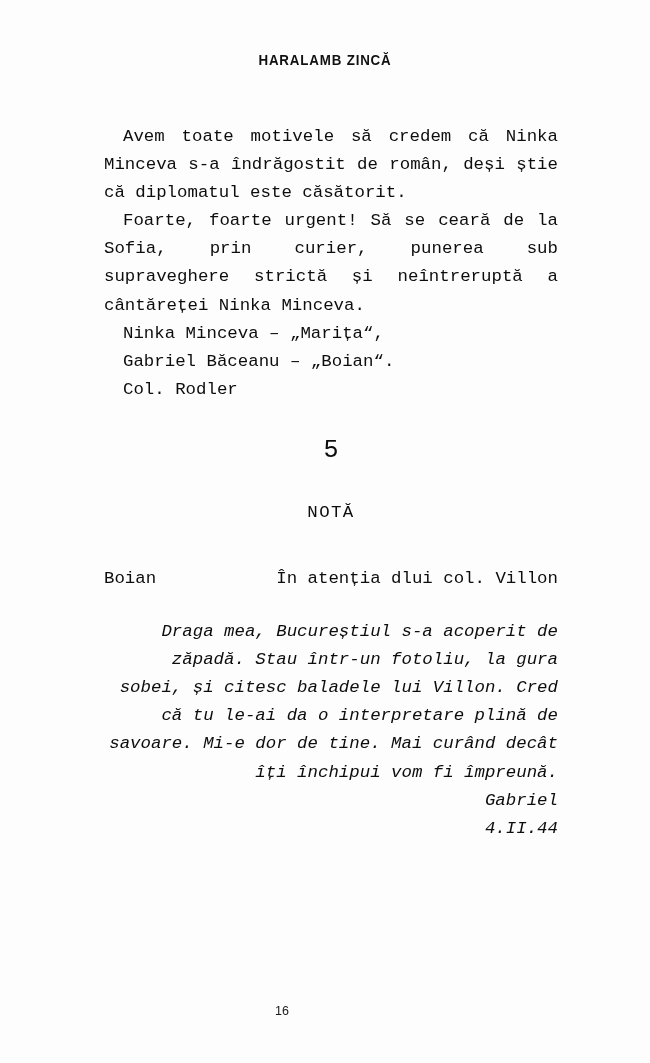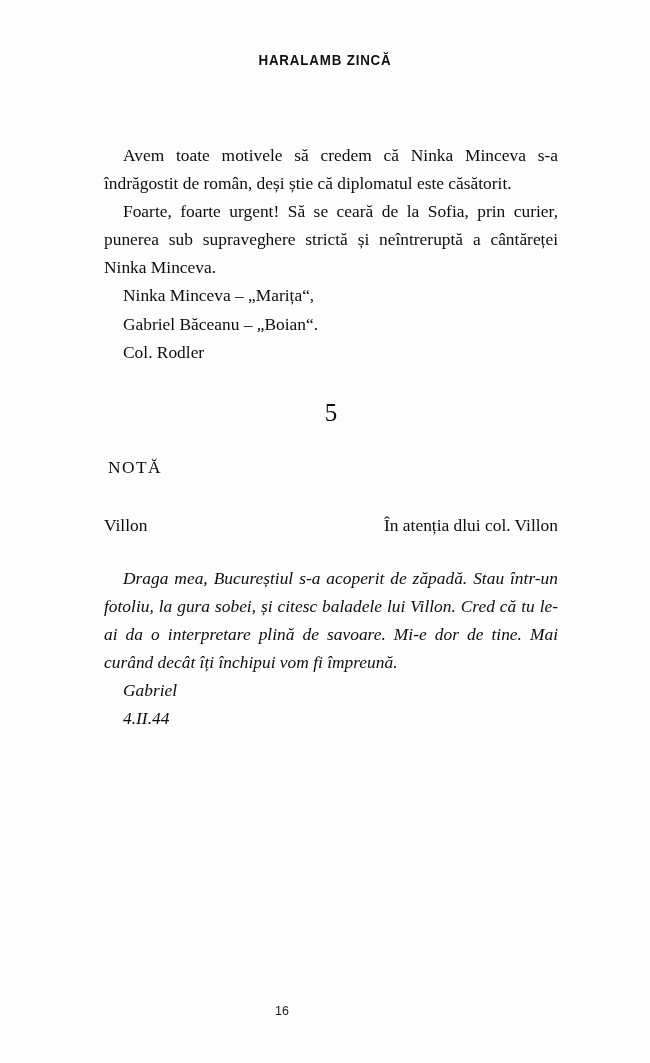"Avem toate motivele să credem" .column { font-family: none -> Liberation Mono, monospace; top: 141px -> 123px }
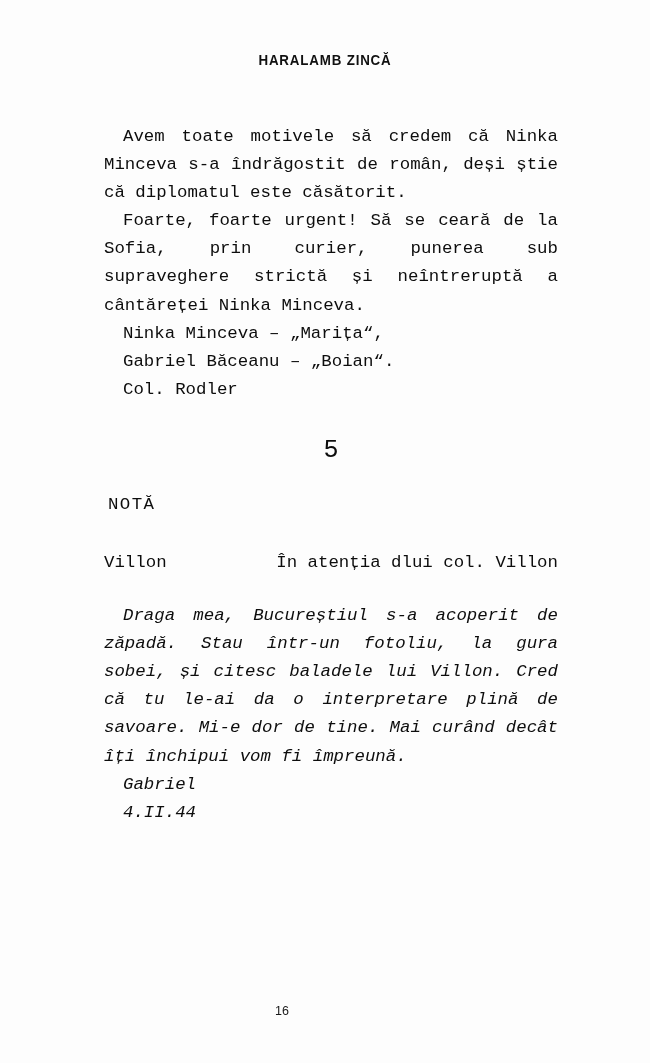"NOTĂ" .section-heading { margin: 4px -> 12px; text-align: none -> center }
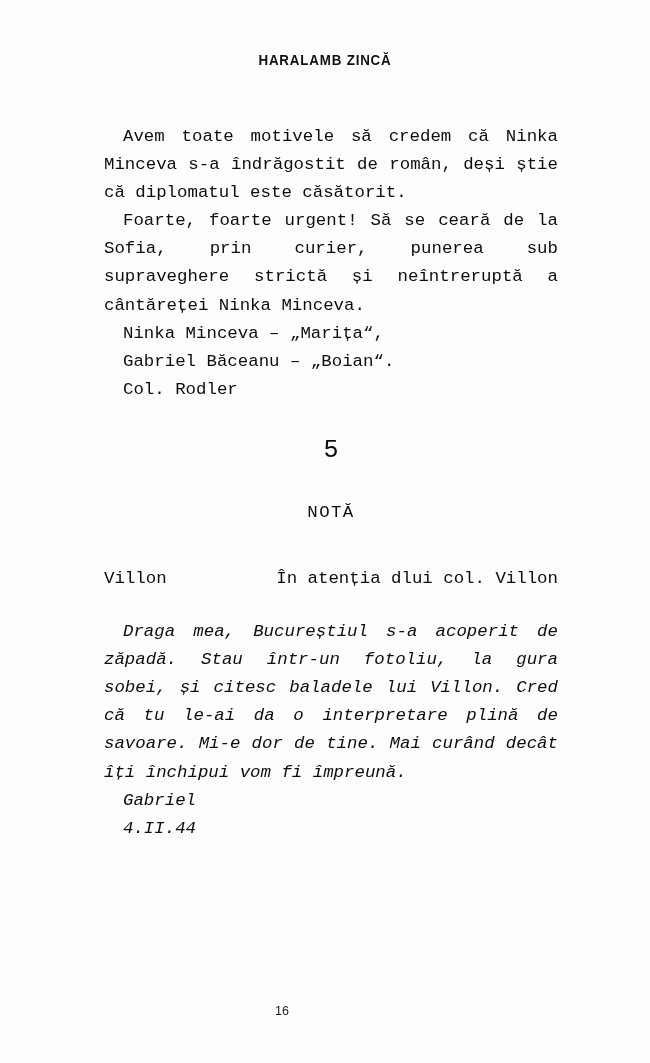"Villon" span.meta-left { text: Villon -> Boian }
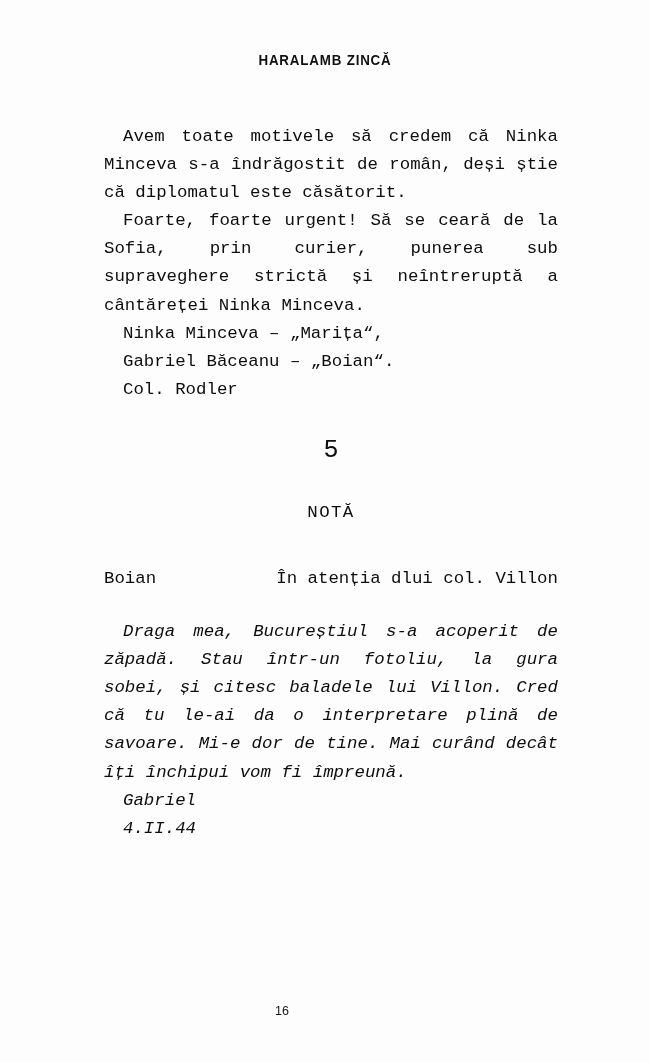"Gabriel" .letter p.body, .letter p.flush-line { text-align: none -> right }
